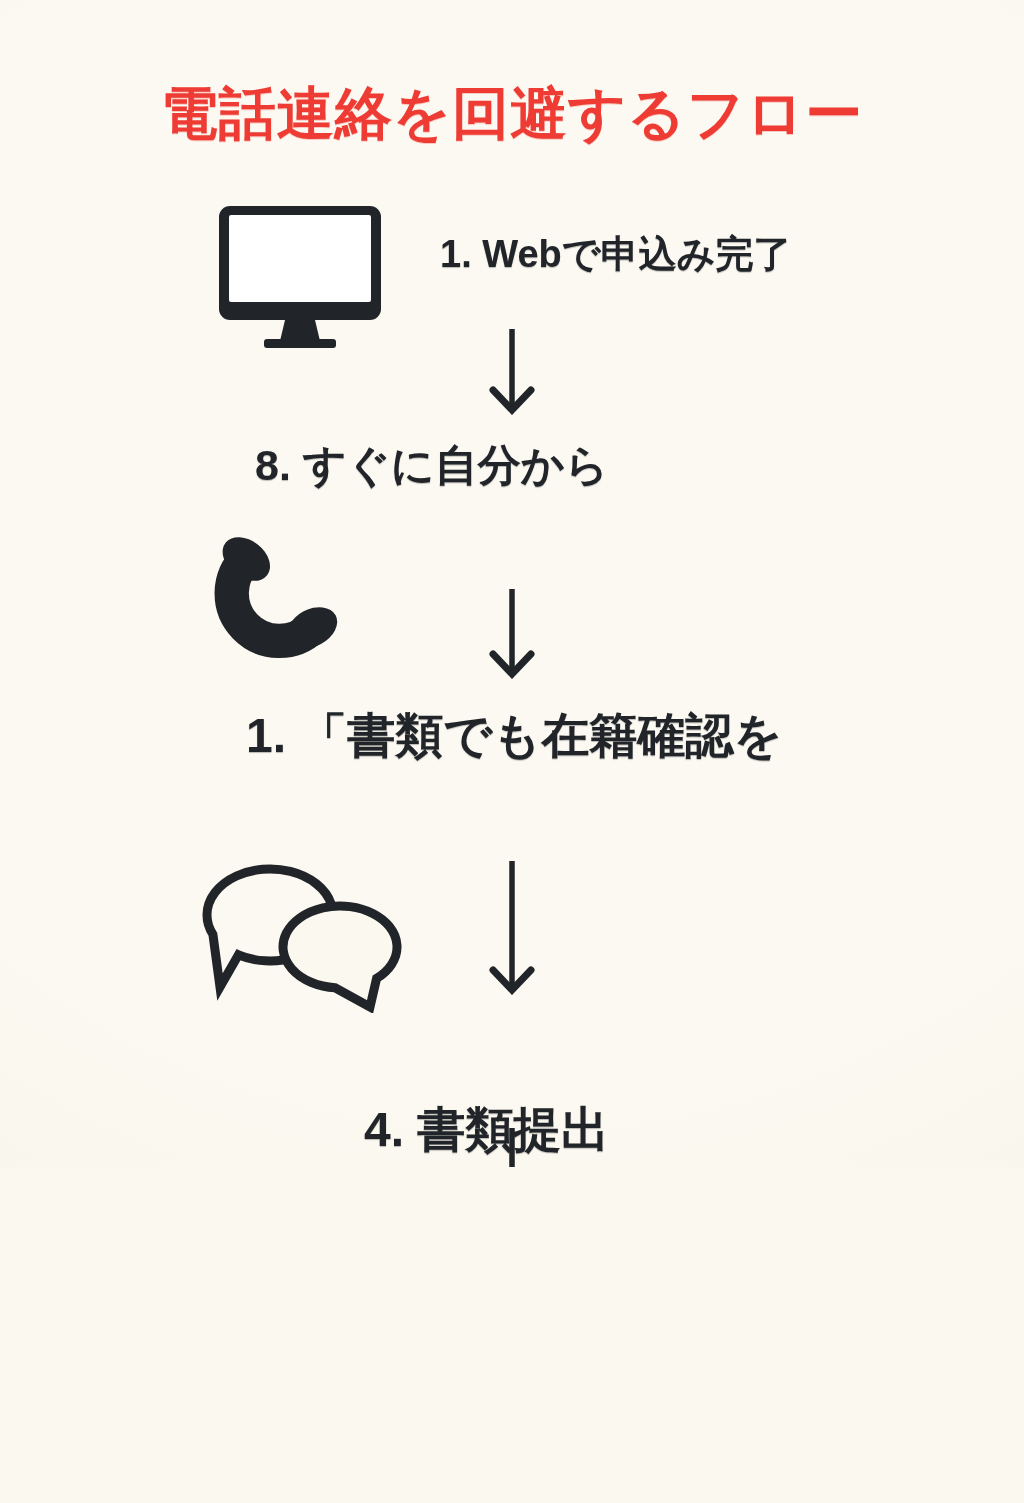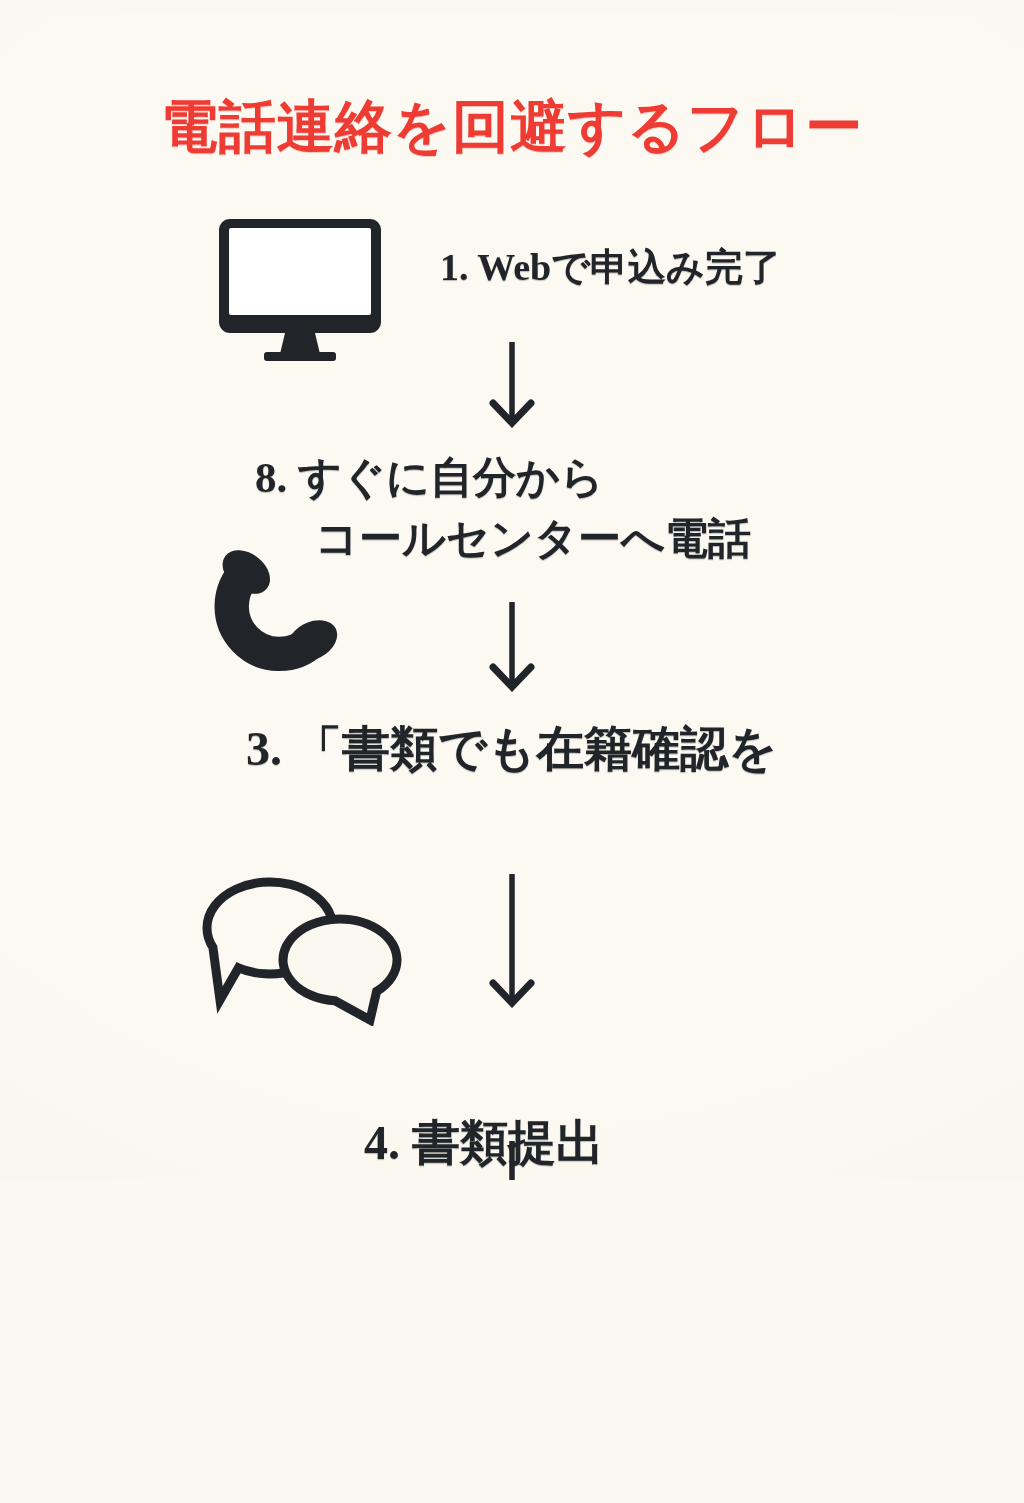"電話連絡を回避するフロー" .canvas { font-family: Liberation Serif, serif -> none; margin: 13px auto -> 0 auto }
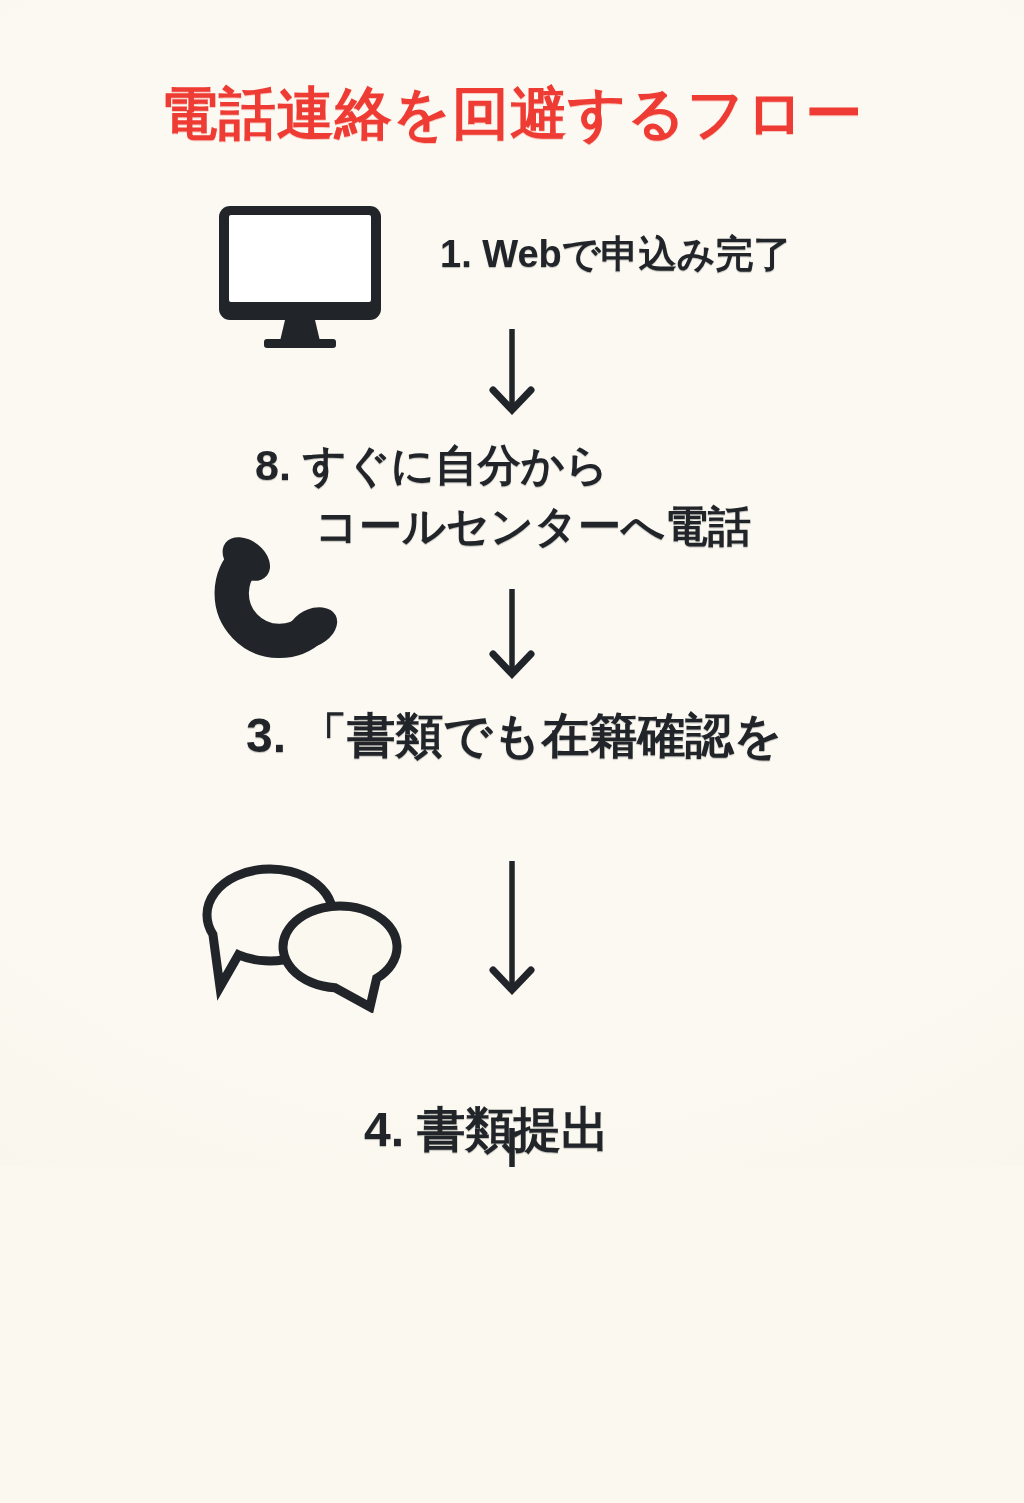"コールセンターへ電話" div.step-line { html: <div>コールセンターへ電話</div> -> none }
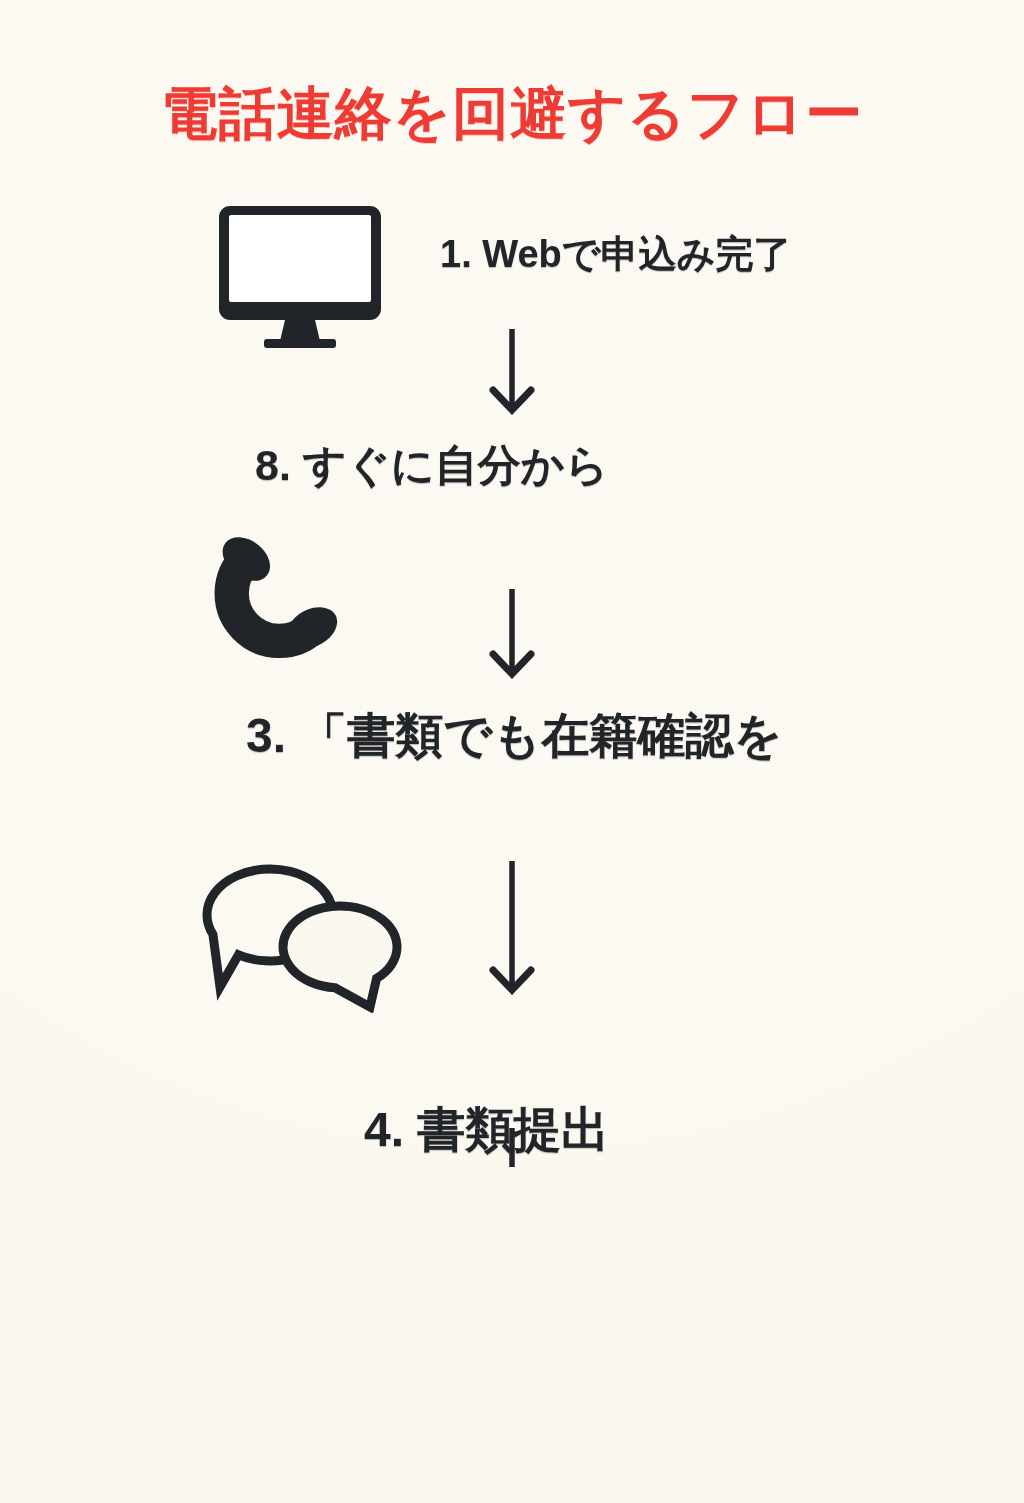"3. 「書類でも在籍確認を" div.step-line { text: 3 -> 1 }
